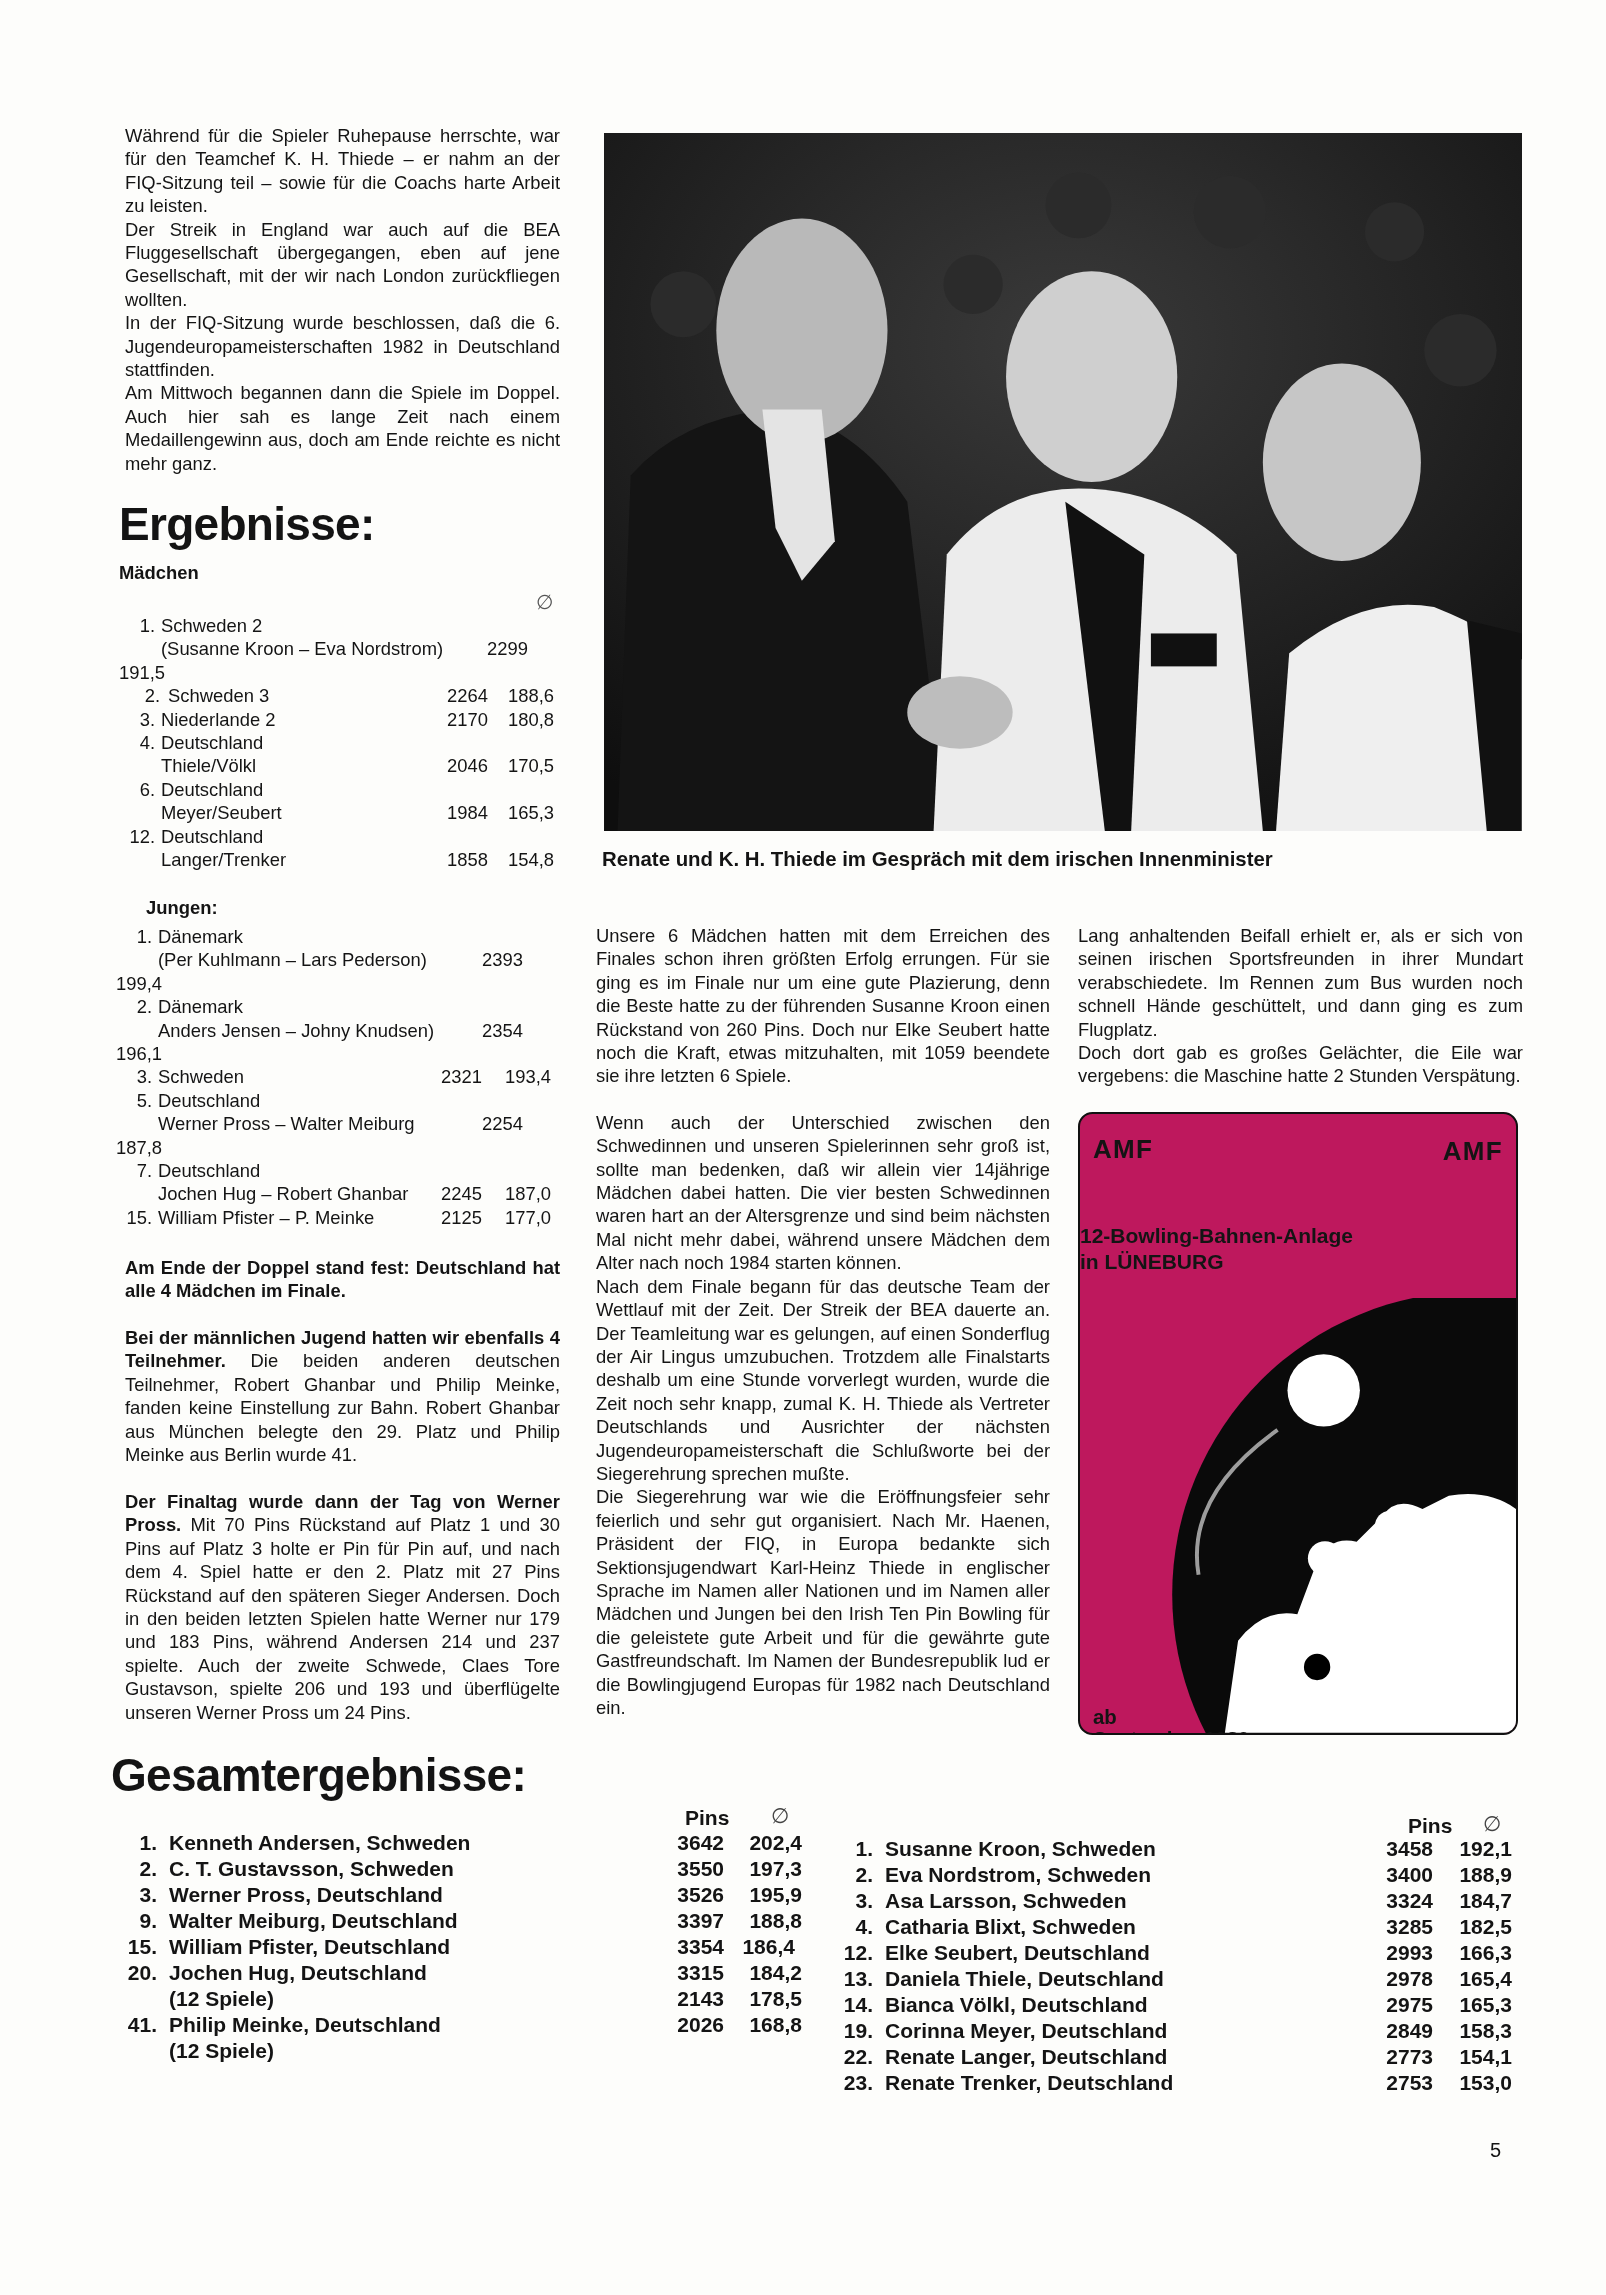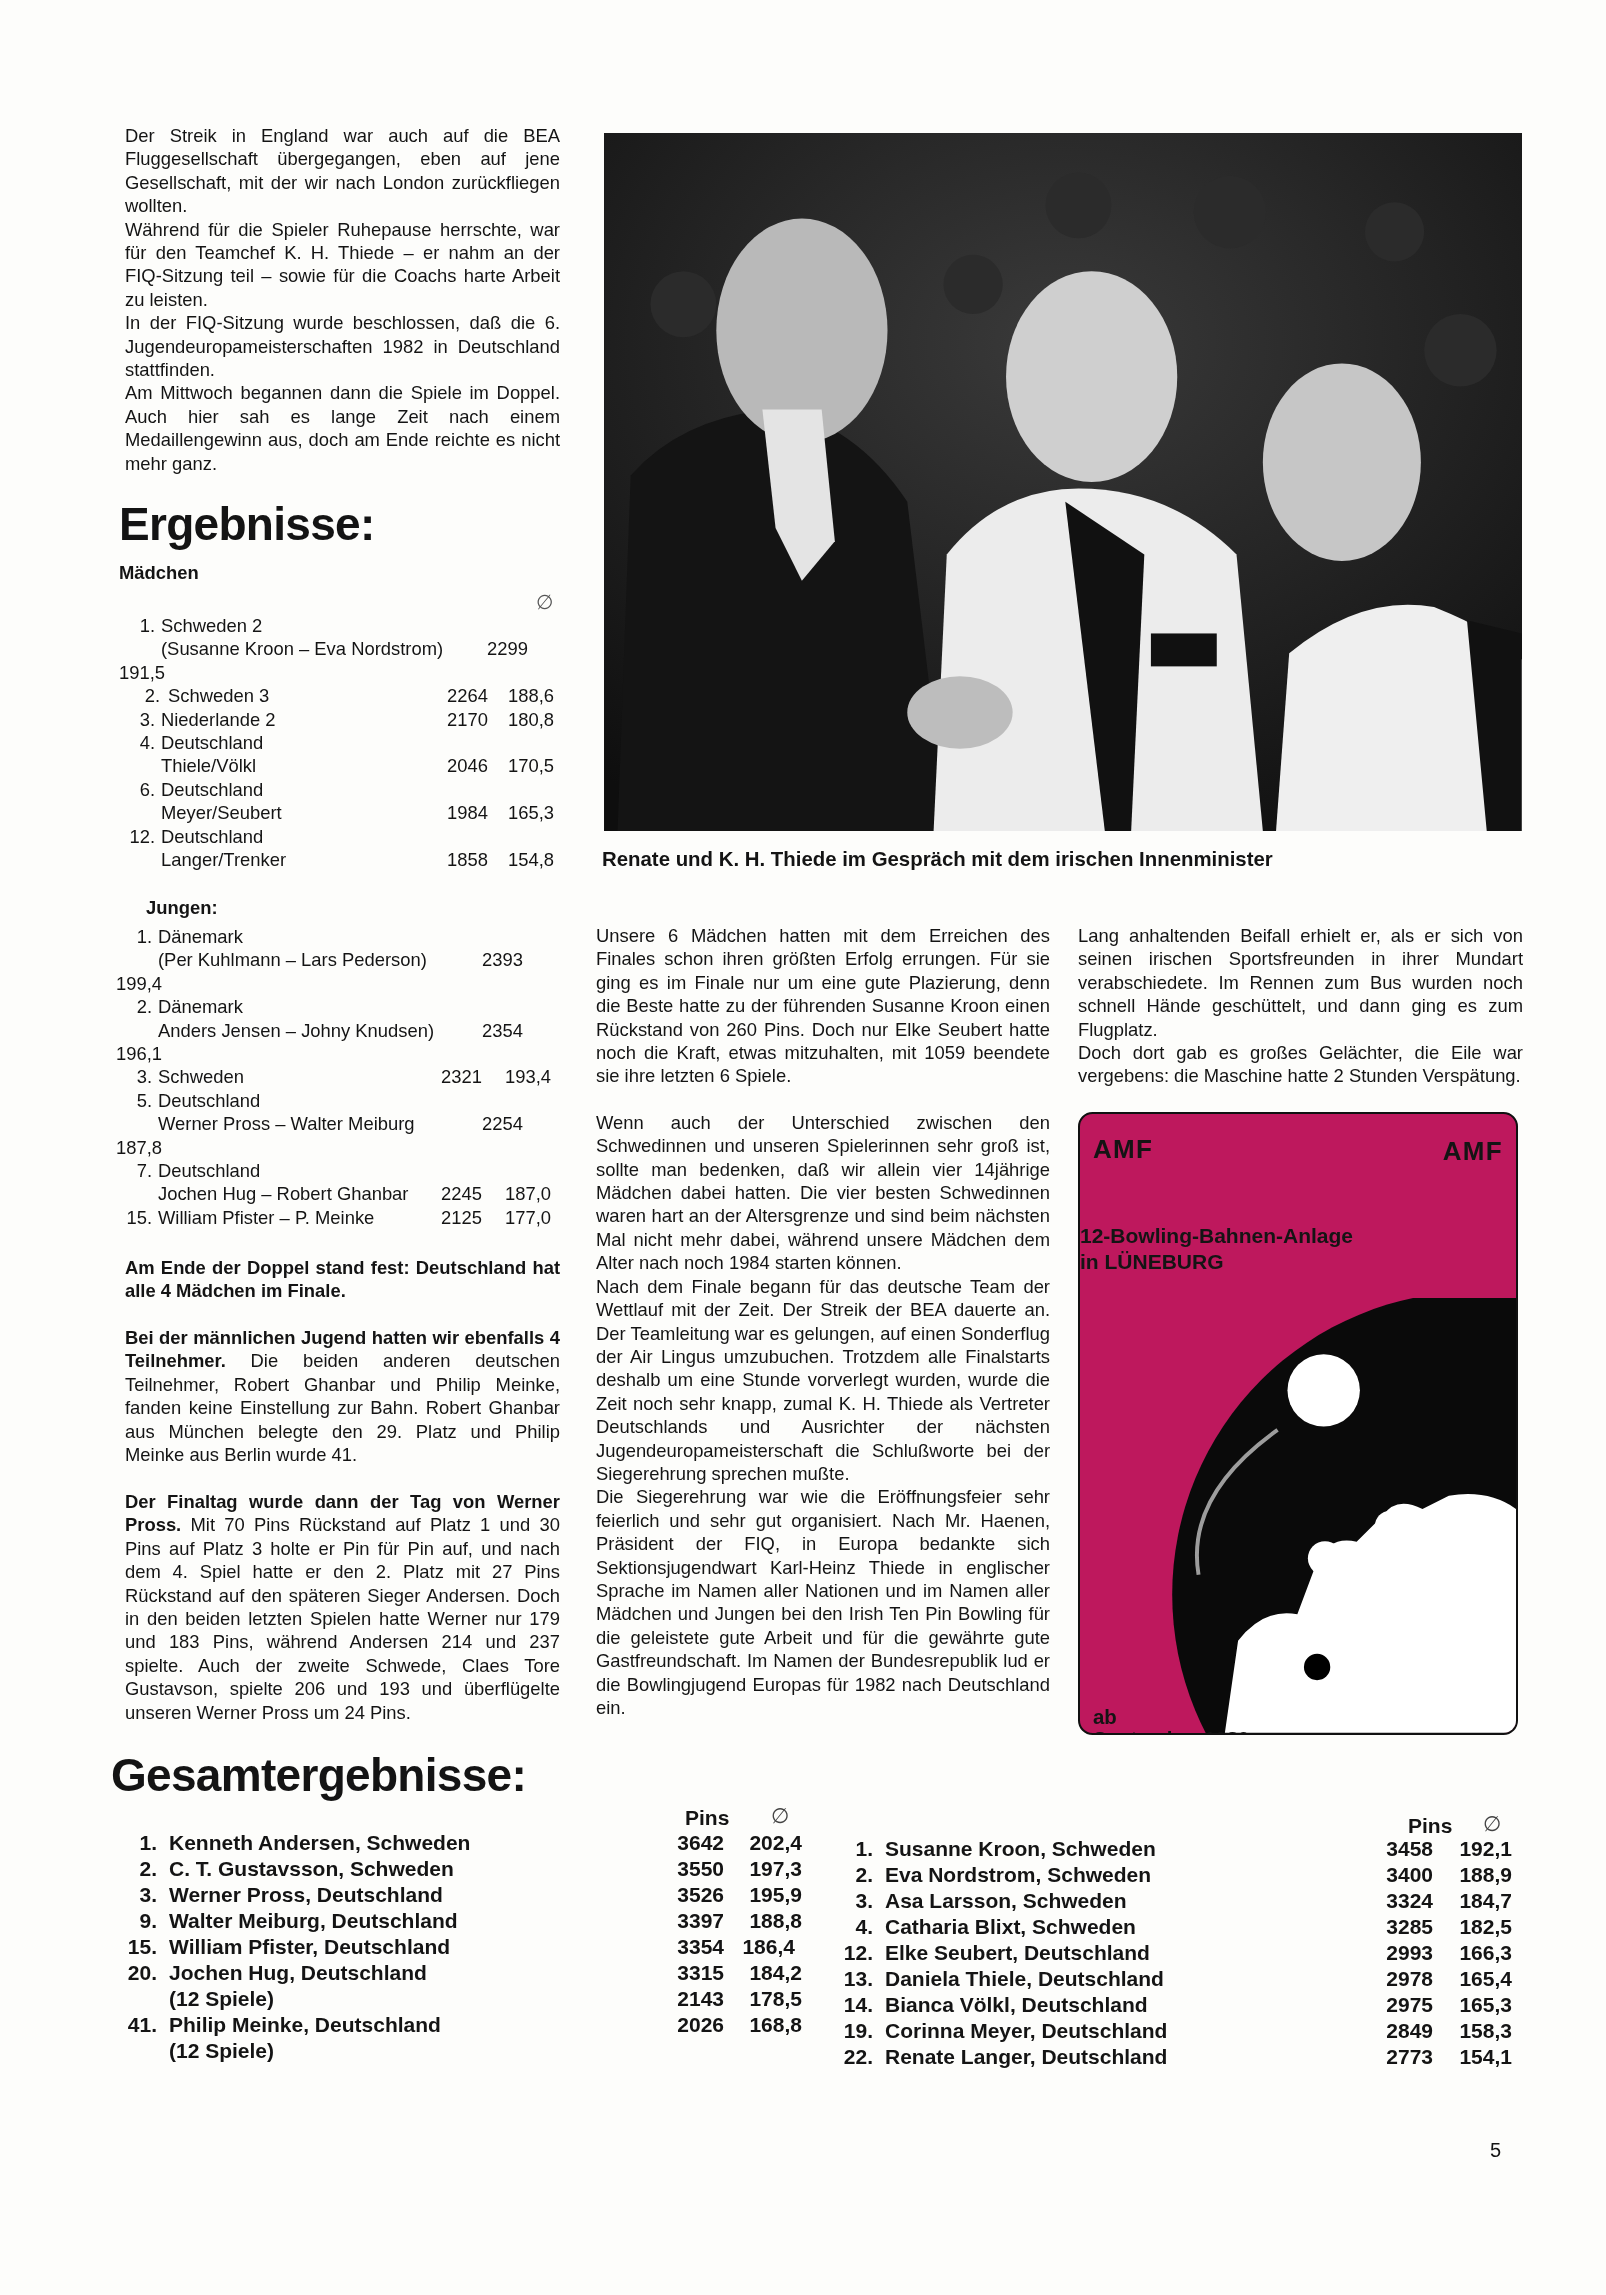"Der Streik in England war" p { order: before "Während für die Spieler Ruhepause" -> after "Während für die Spieler Ruhepause" }
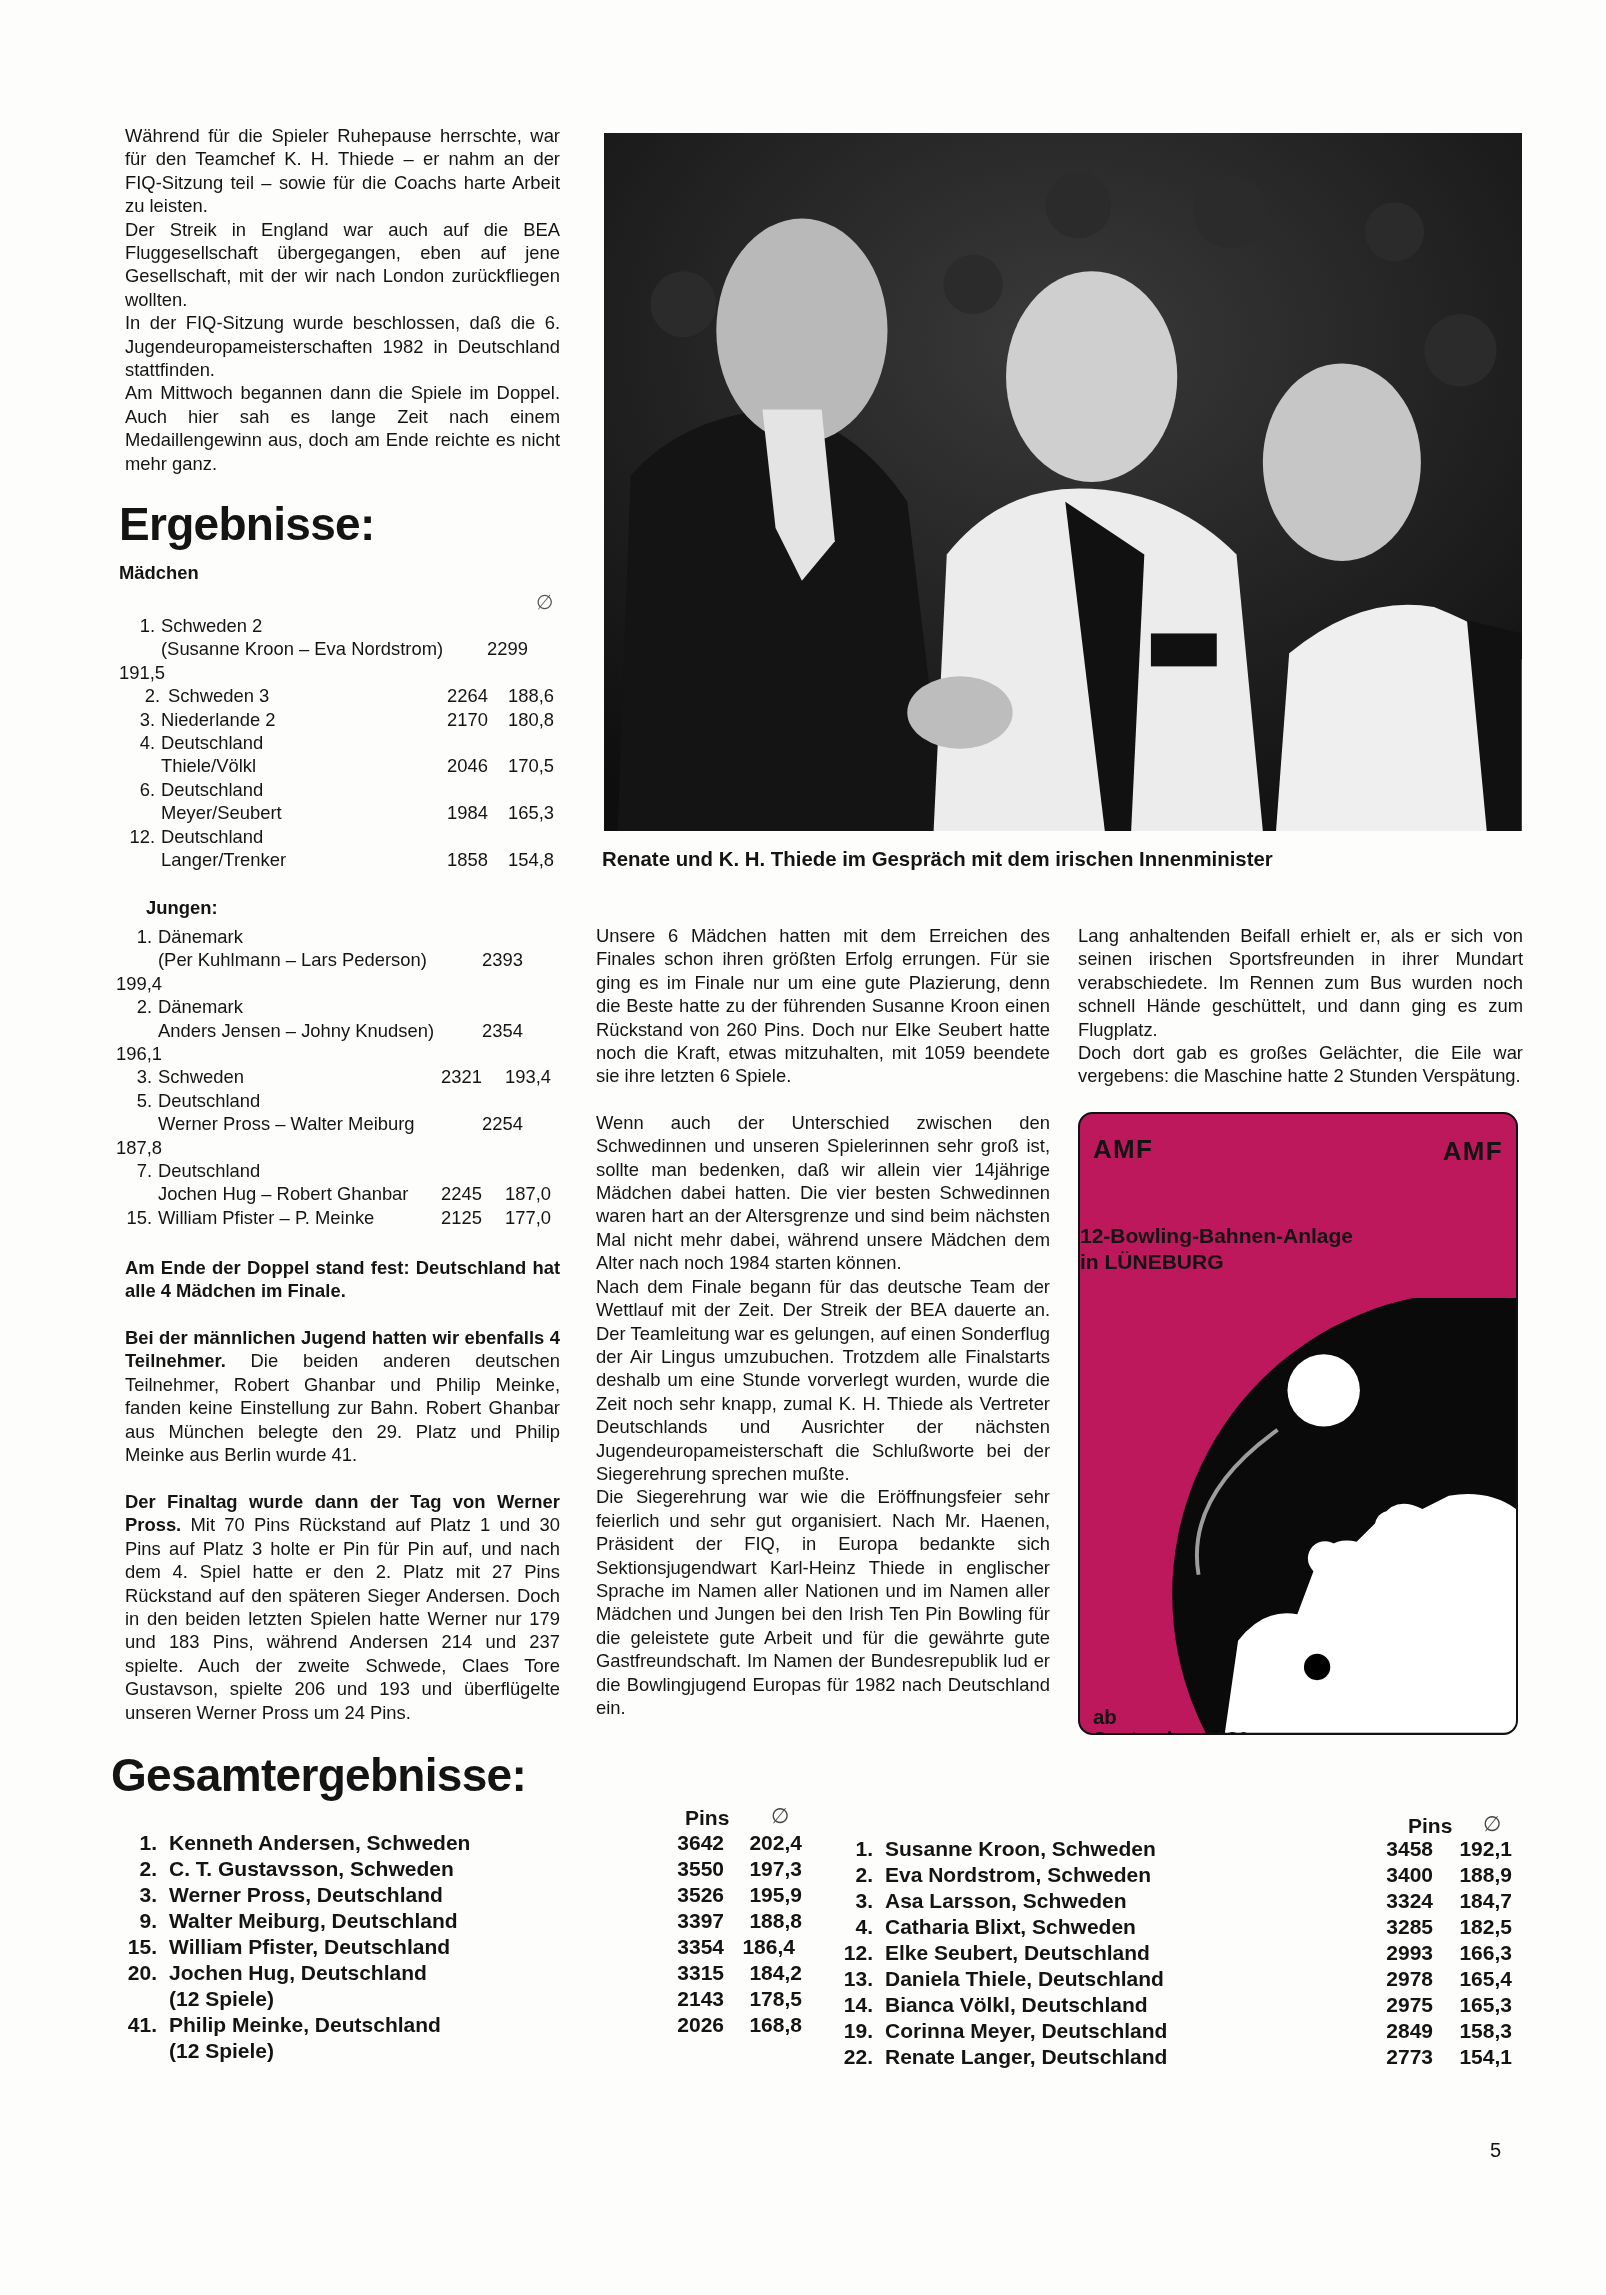"23." div.row { html: none -> <div> <span>23.</span> <span>Renate Trenker, Deutschland</span> <span>2753</span> <span>153,0</span> </div> }
